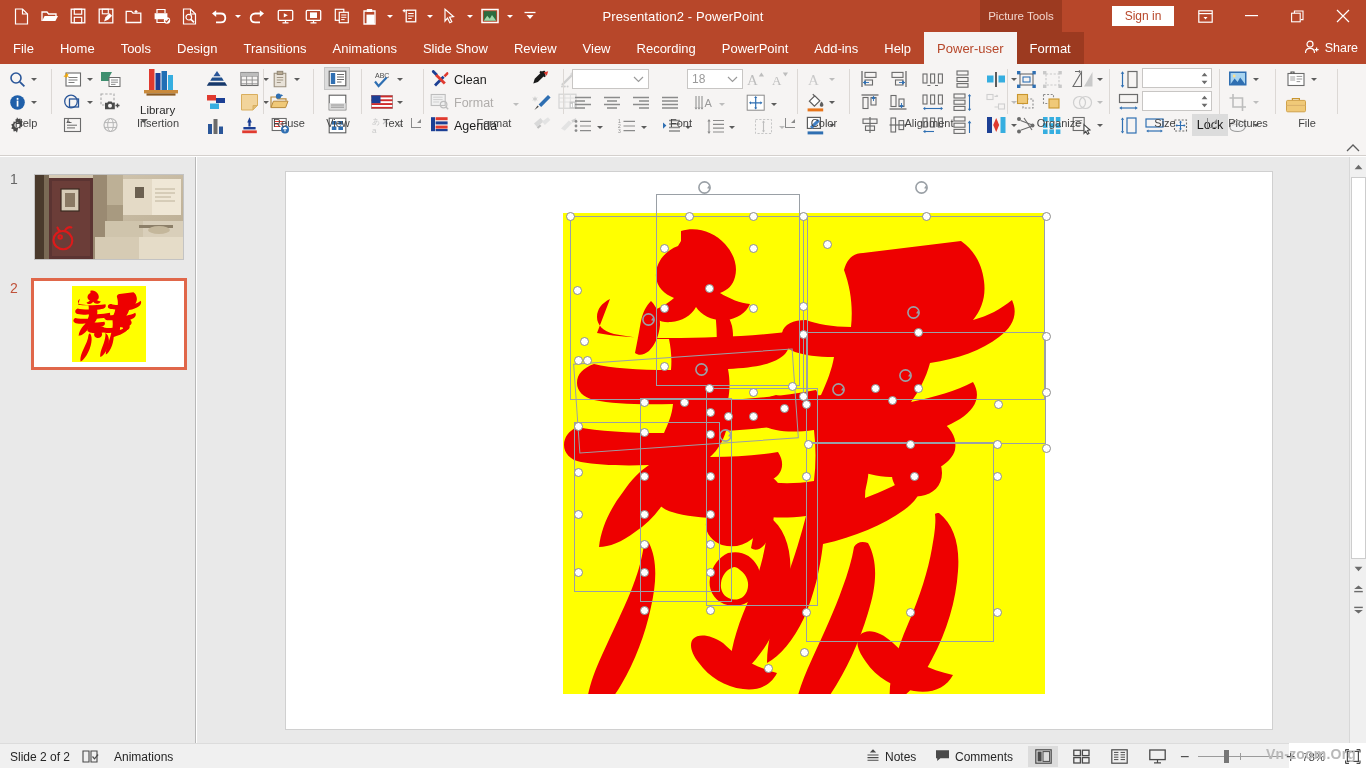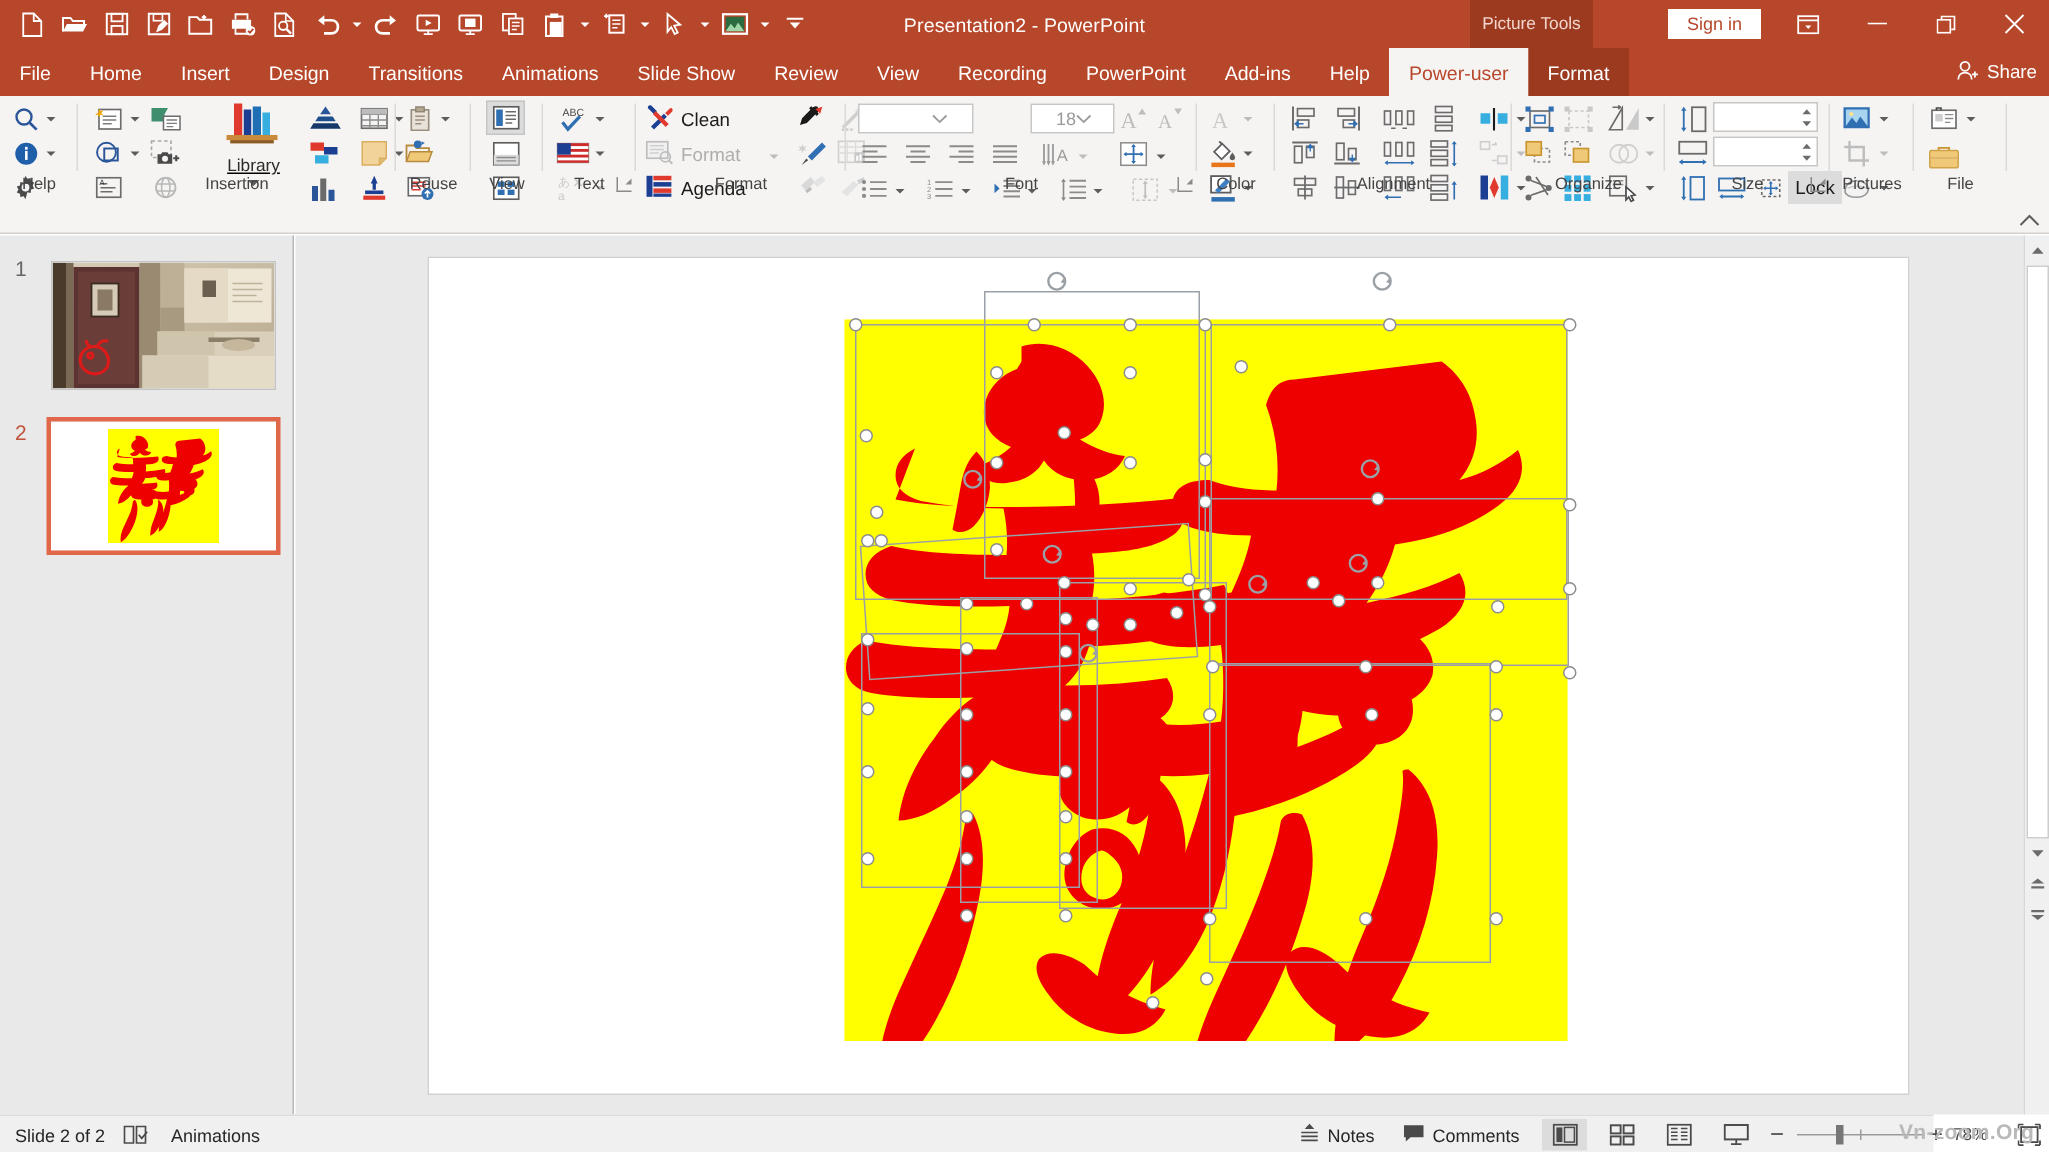"Insert" div.tab { text: Insert -> Tools }
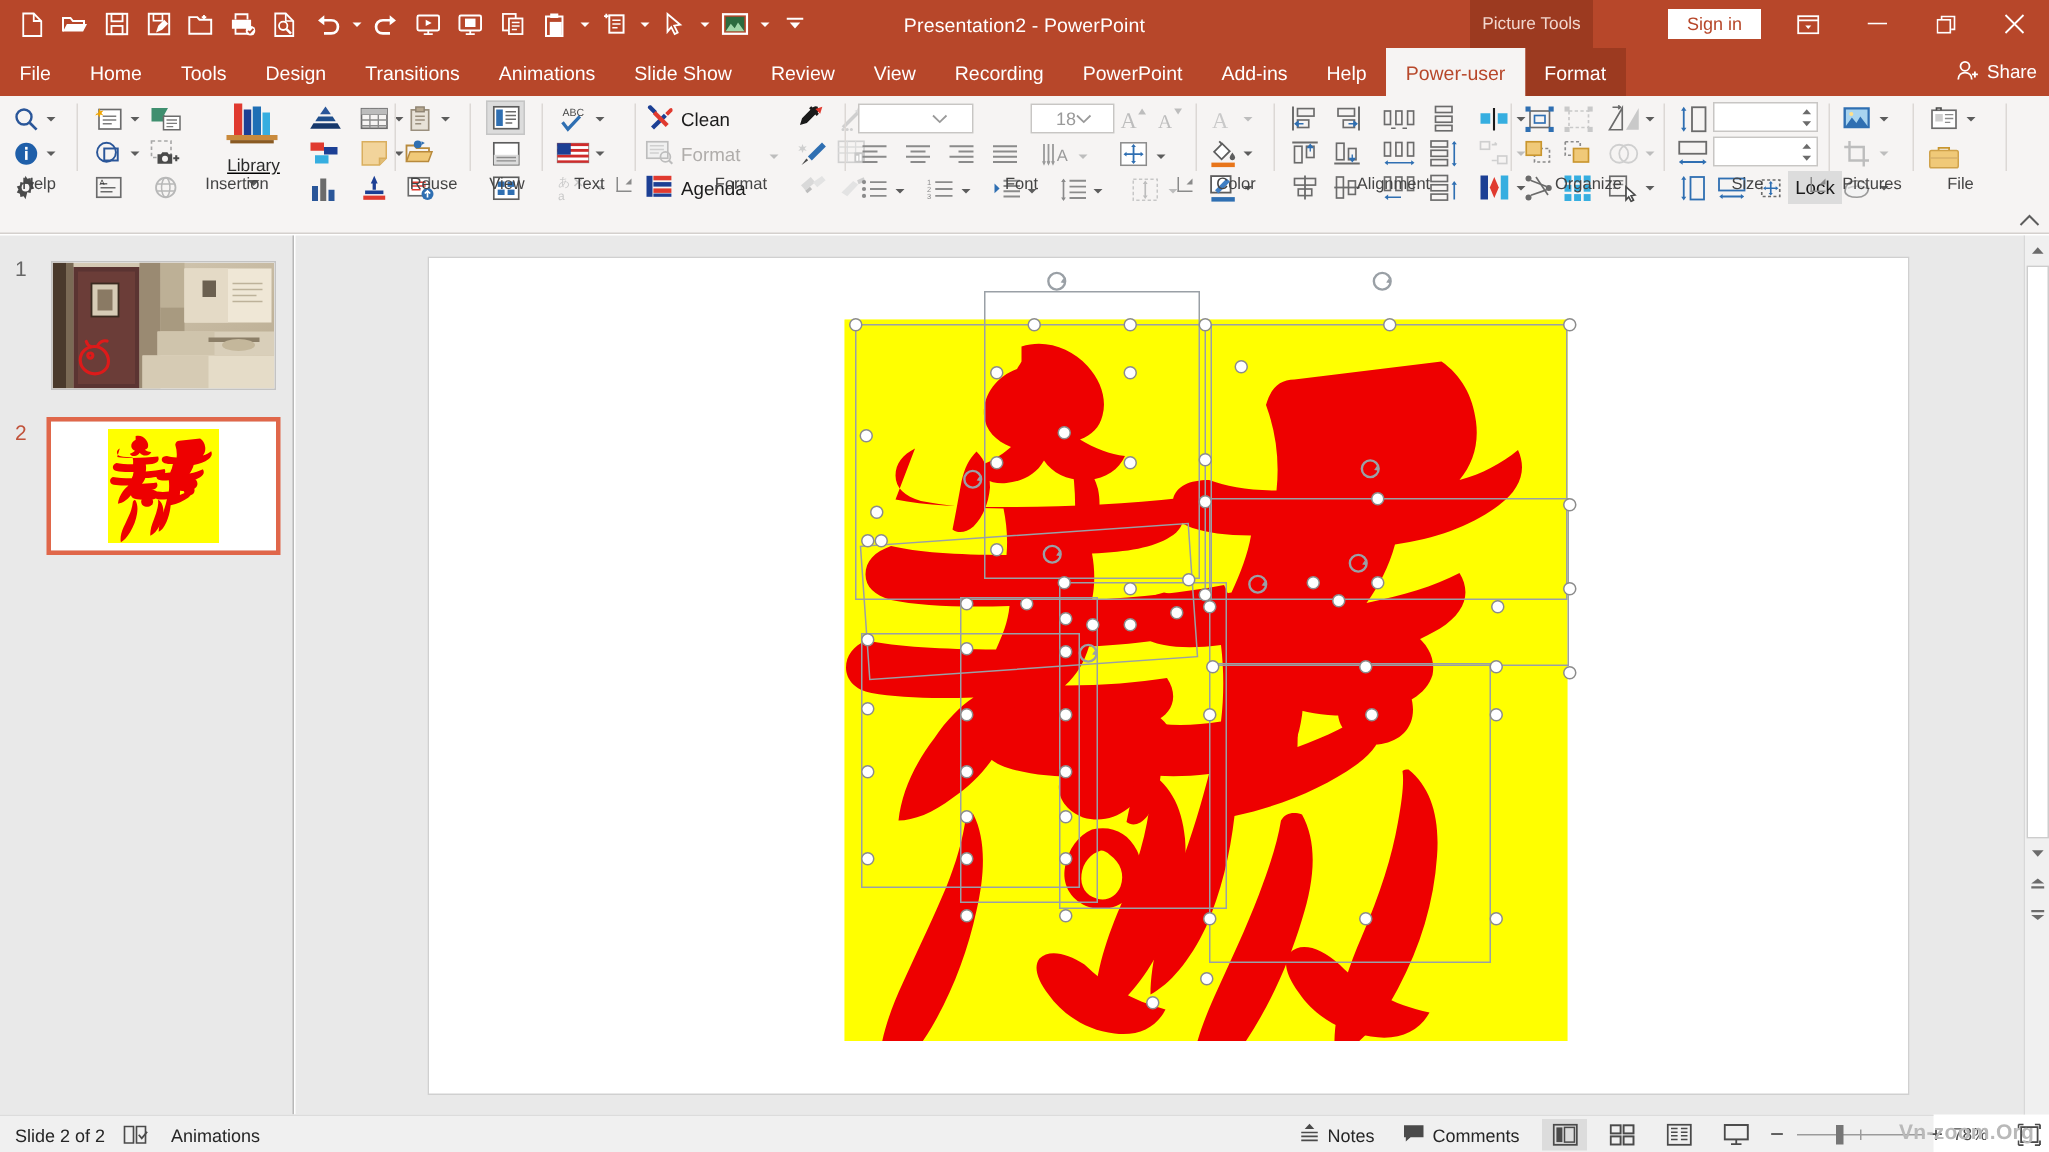"18" .combo { padding: 0 16px -> 0 4px }
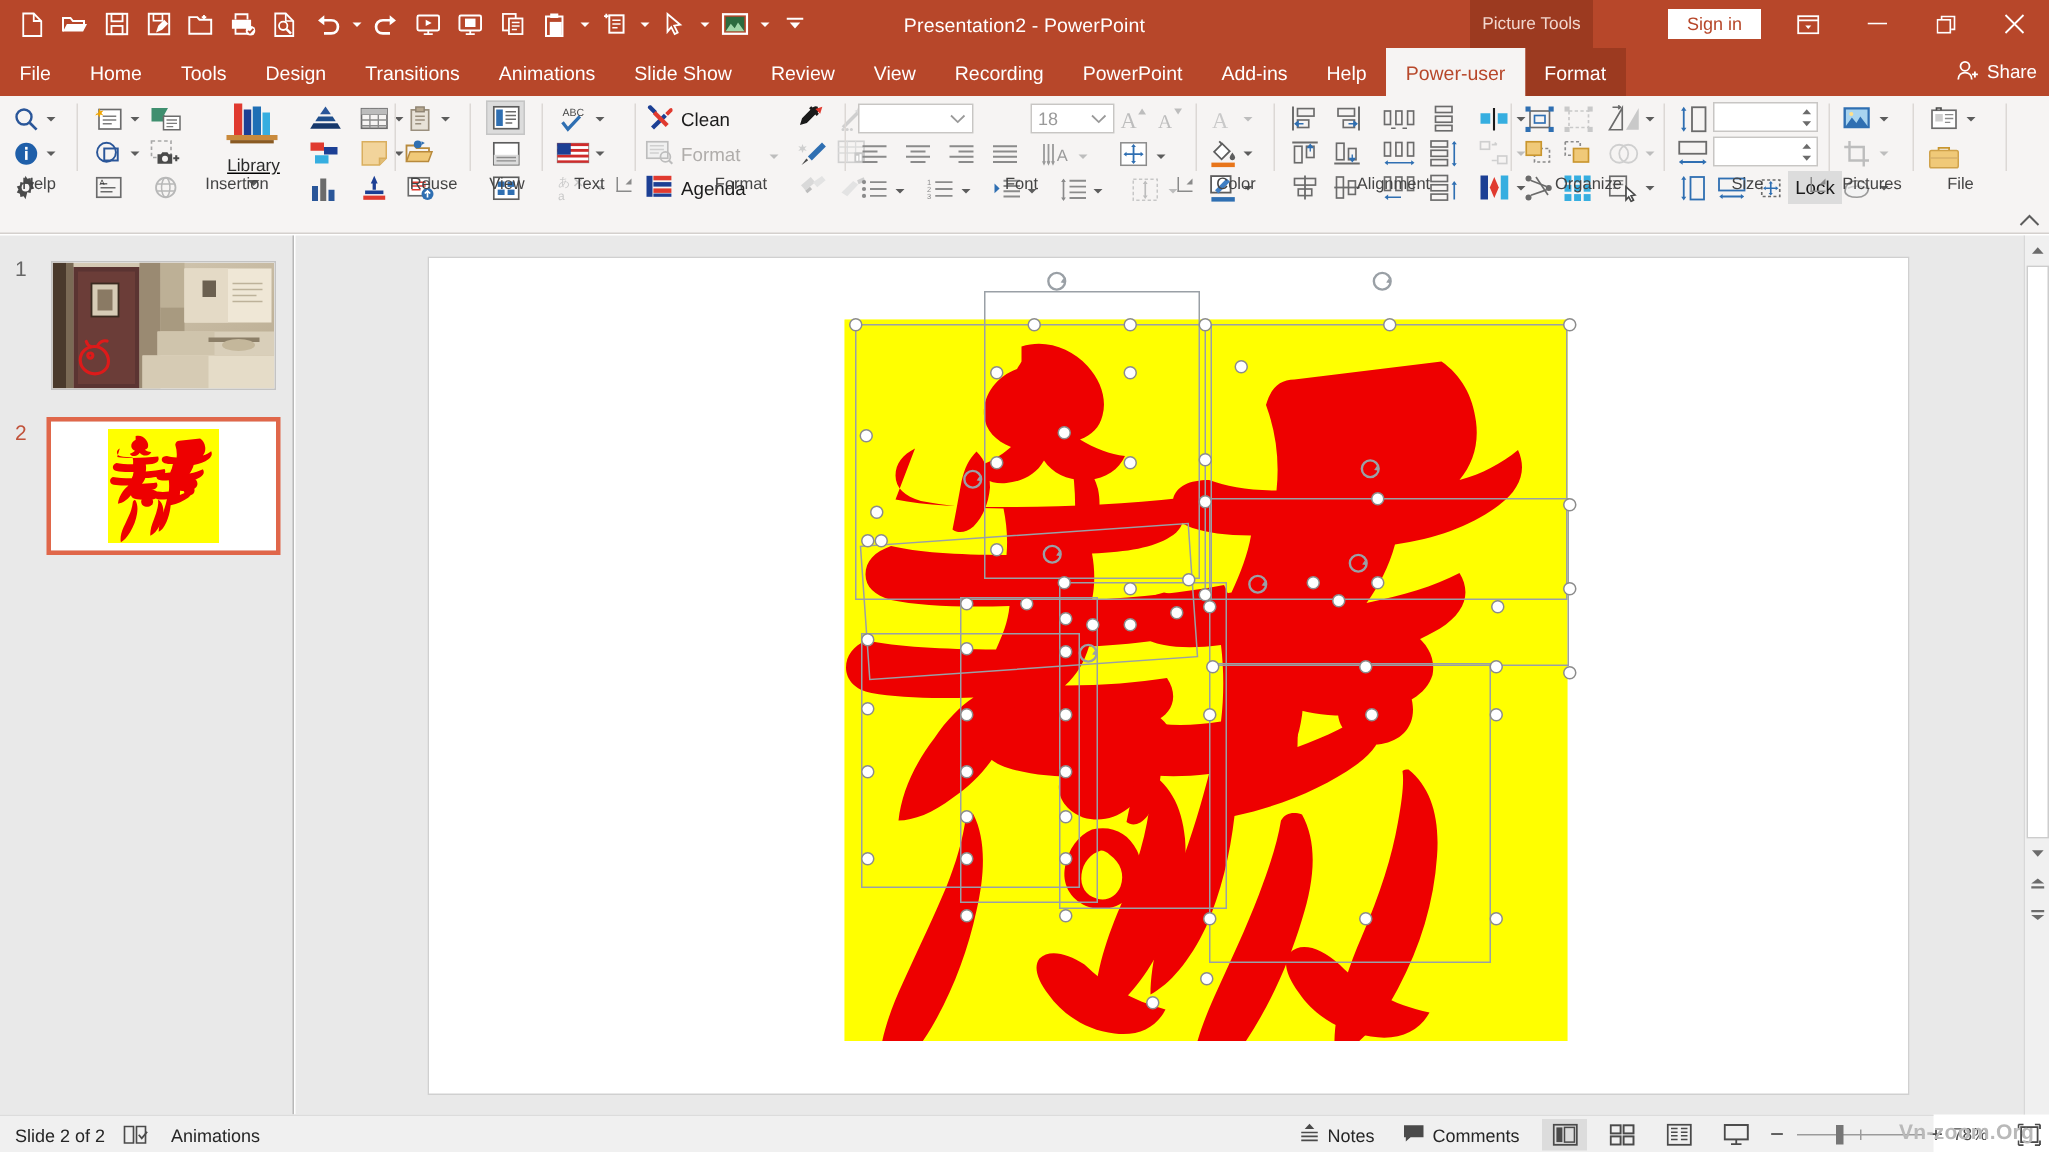"Library" .bigbtn { align-items: center -> flex-start; text-decoration: underline -> none }
